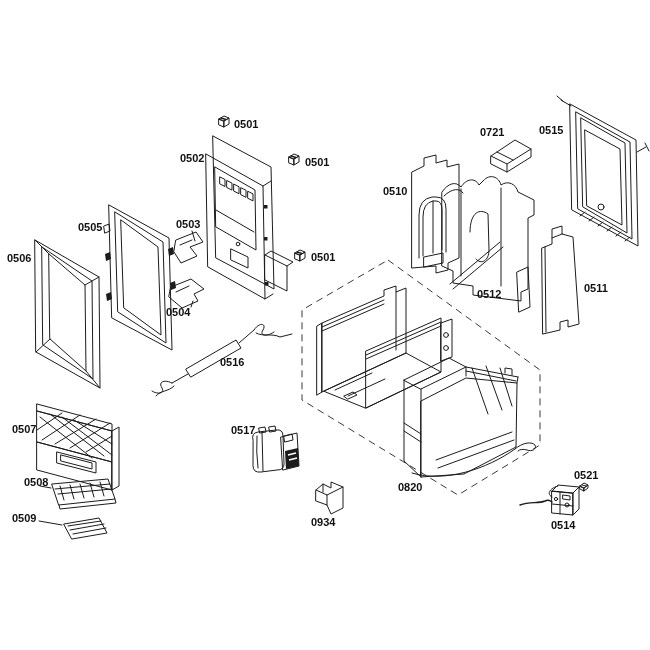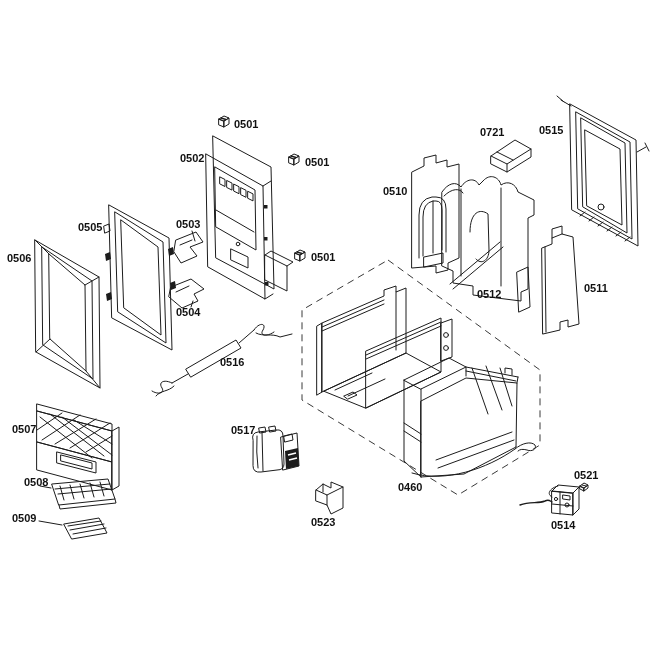"0504" div.lbl { left: 176px -> 166px }
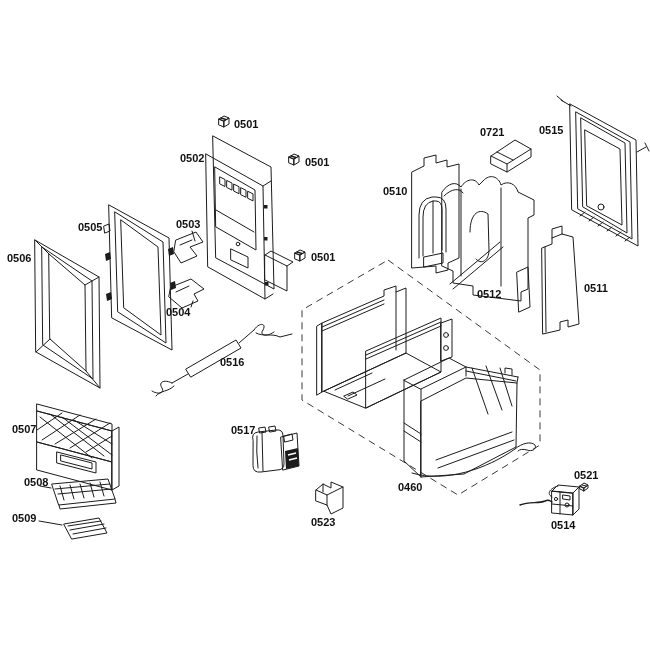"0460" div.lbl { text: 0460 -> 0820 }
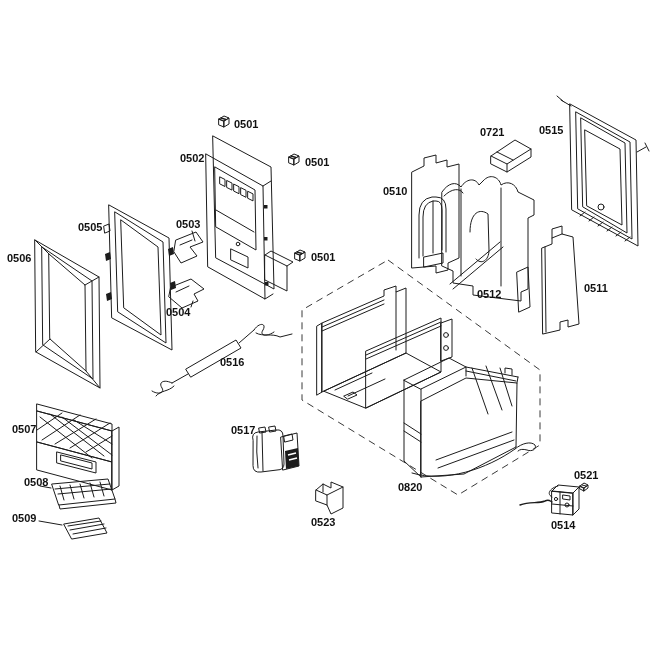"0523" div.lbl { text: 0523 -> 0934 }
